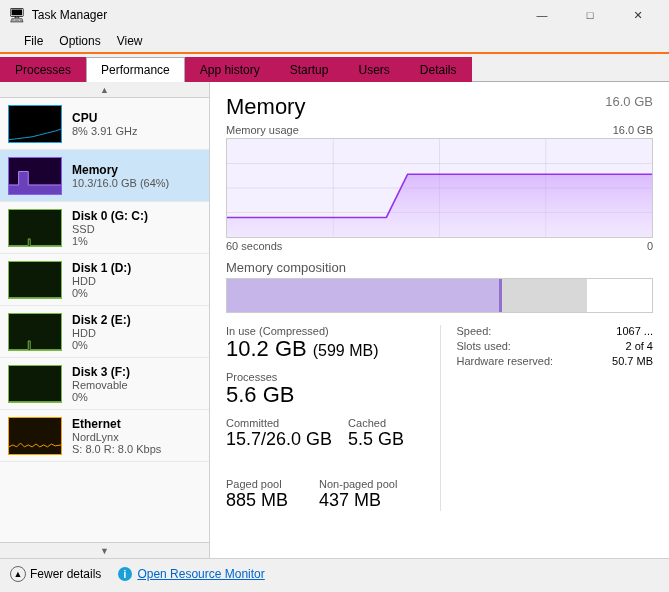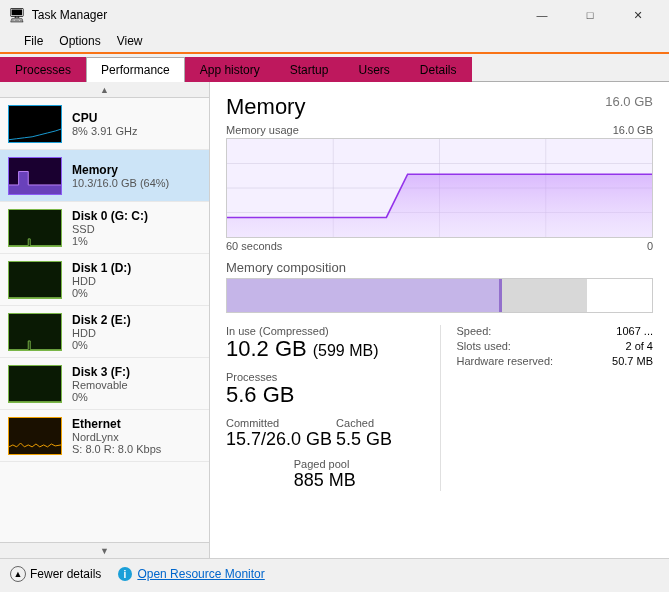"Committed" div { gap: 4px -> 16px; margin-bottom: 8px -> 28px }
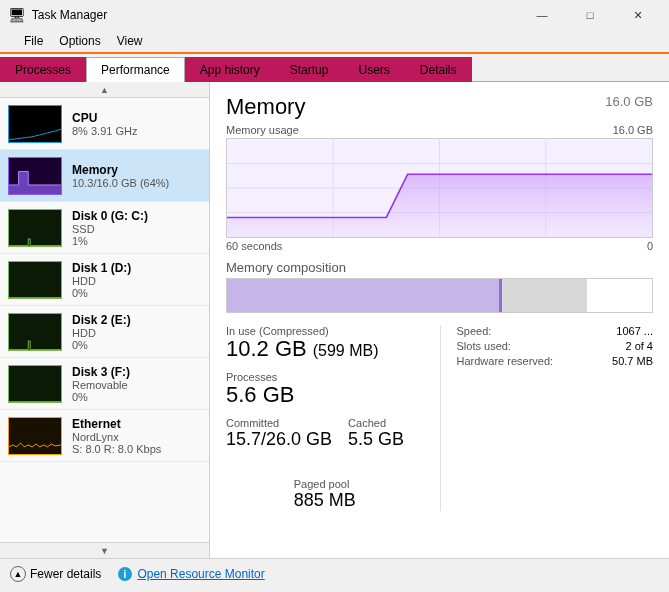"Paged pool" div { justify-content: center -> none }
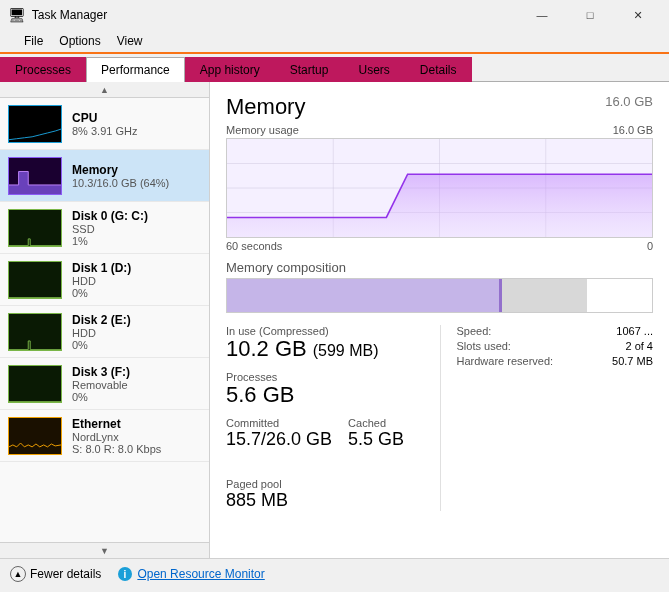"Non-paged pool" div { html: none -> <div> <div>Non-paged pool</div> <div>437 MB</div> </div> }
